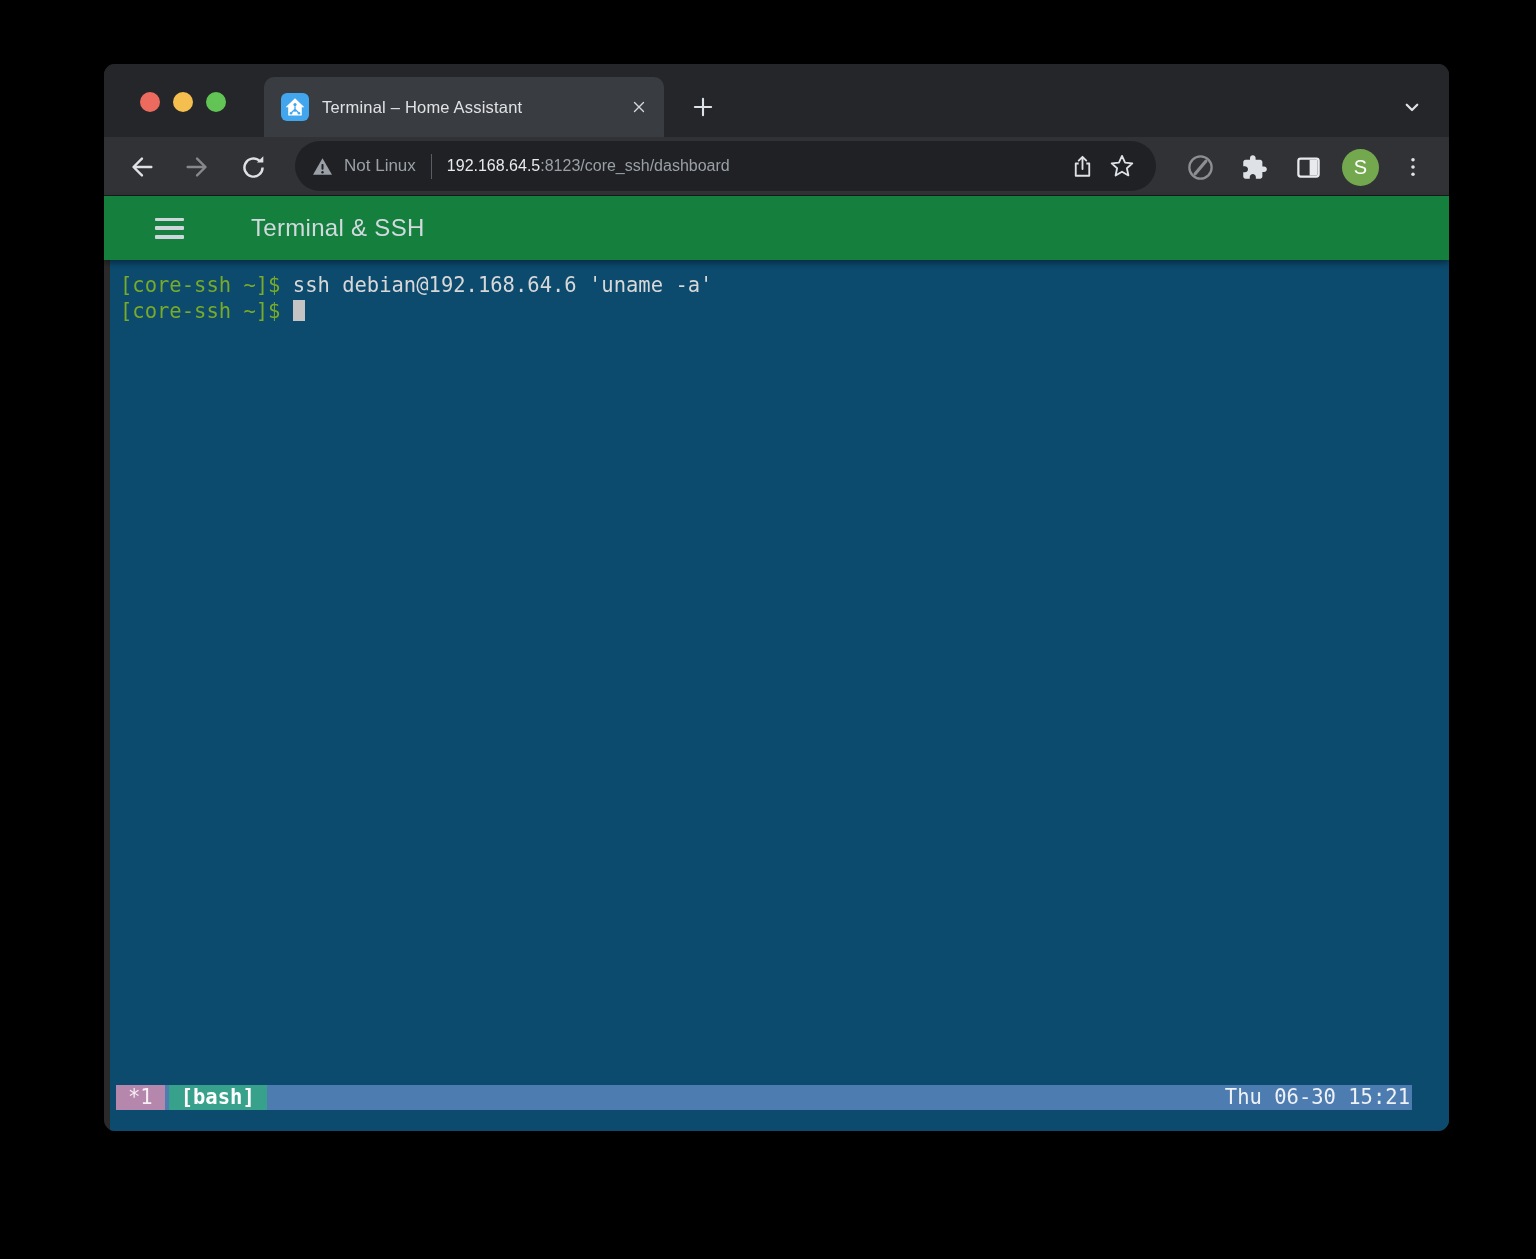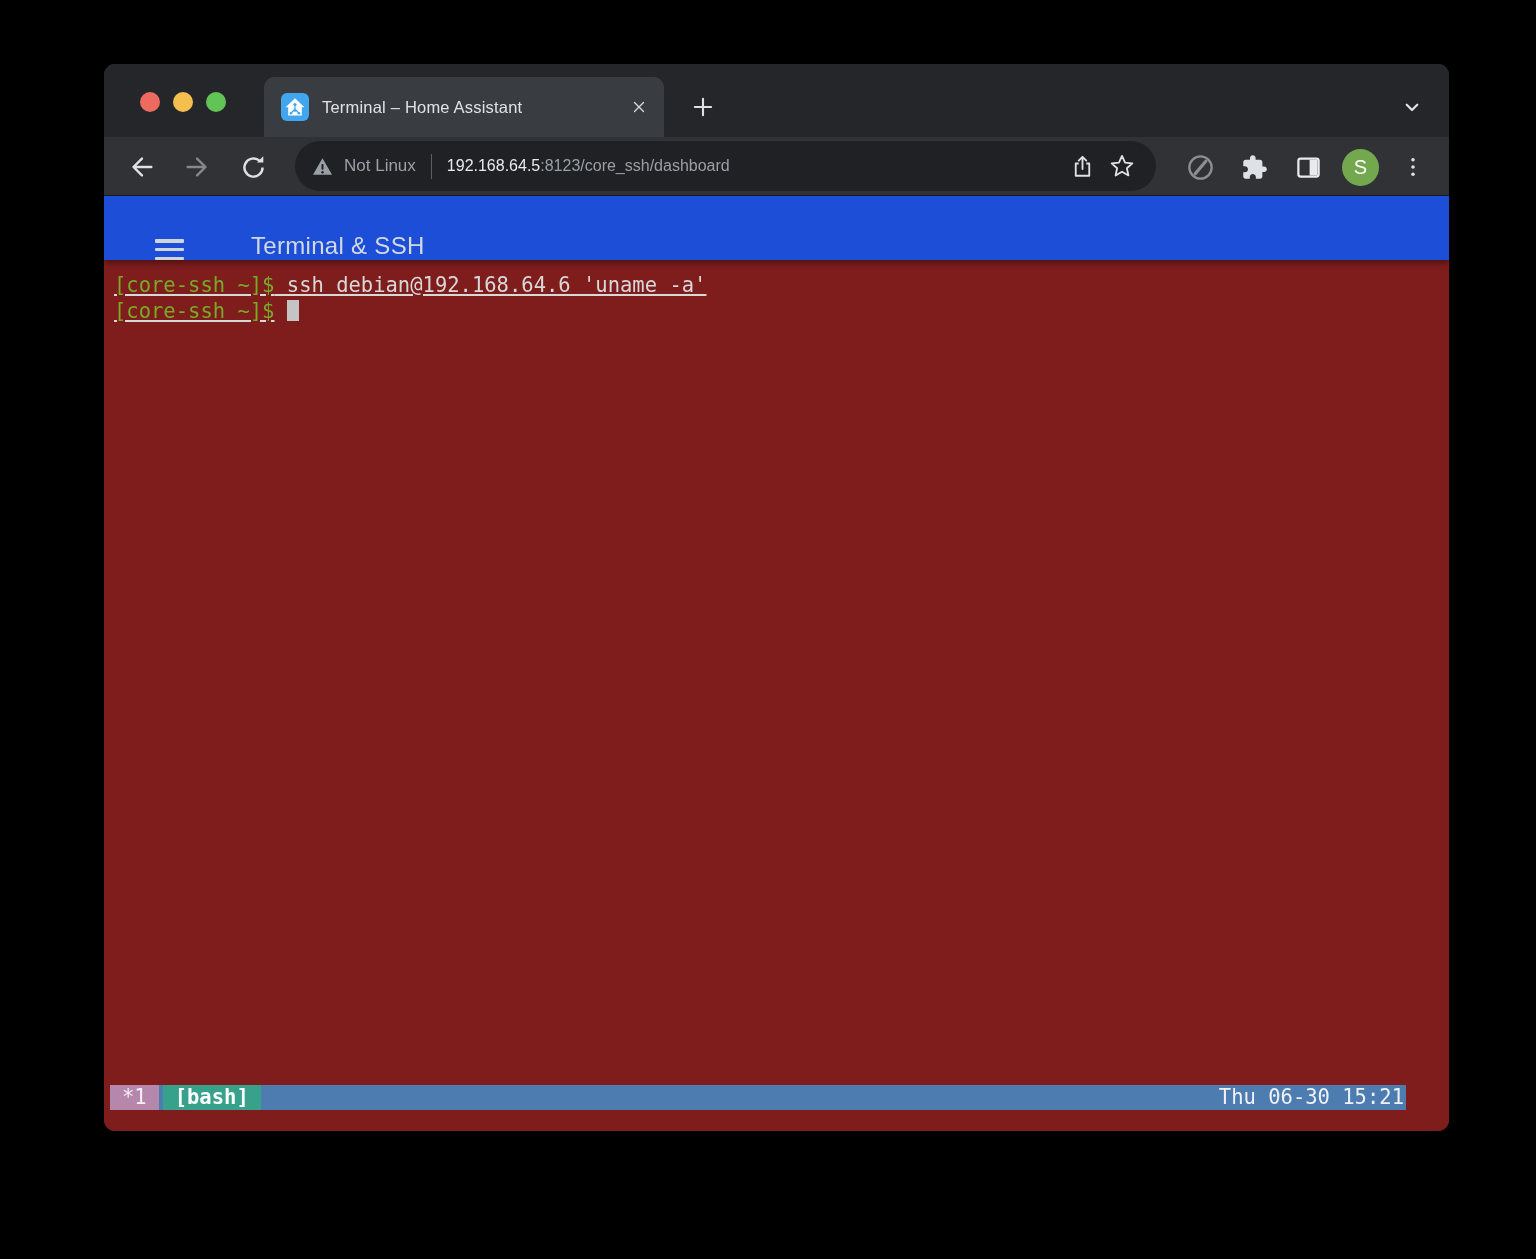"Terminal & SSH" .ha-header { align-items: flex-end -> center; background: #1d4ed8 -> #15803d }
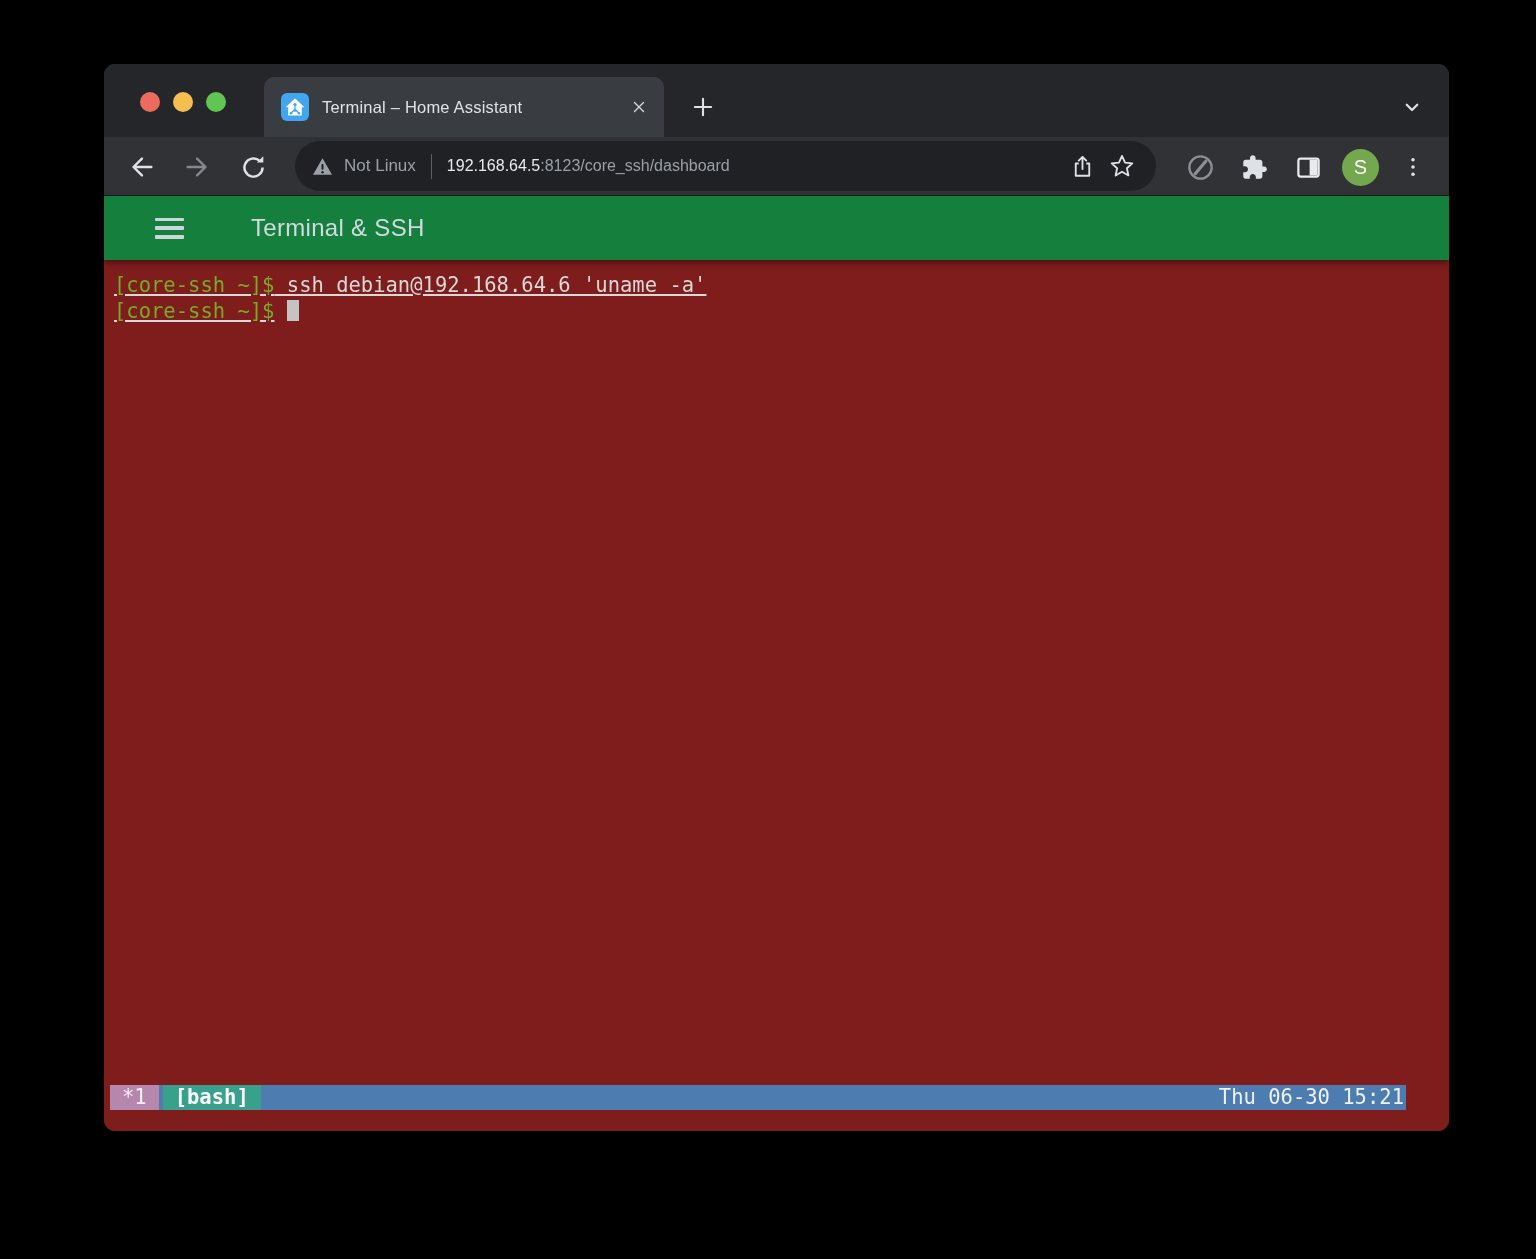"[core-ssh ~]$ ssh debian@192.168.64.6" .terminal { background: #7f1d1d -> #0c4a6e; left: 0 -> 6px; text-decoration: underline -> none }
